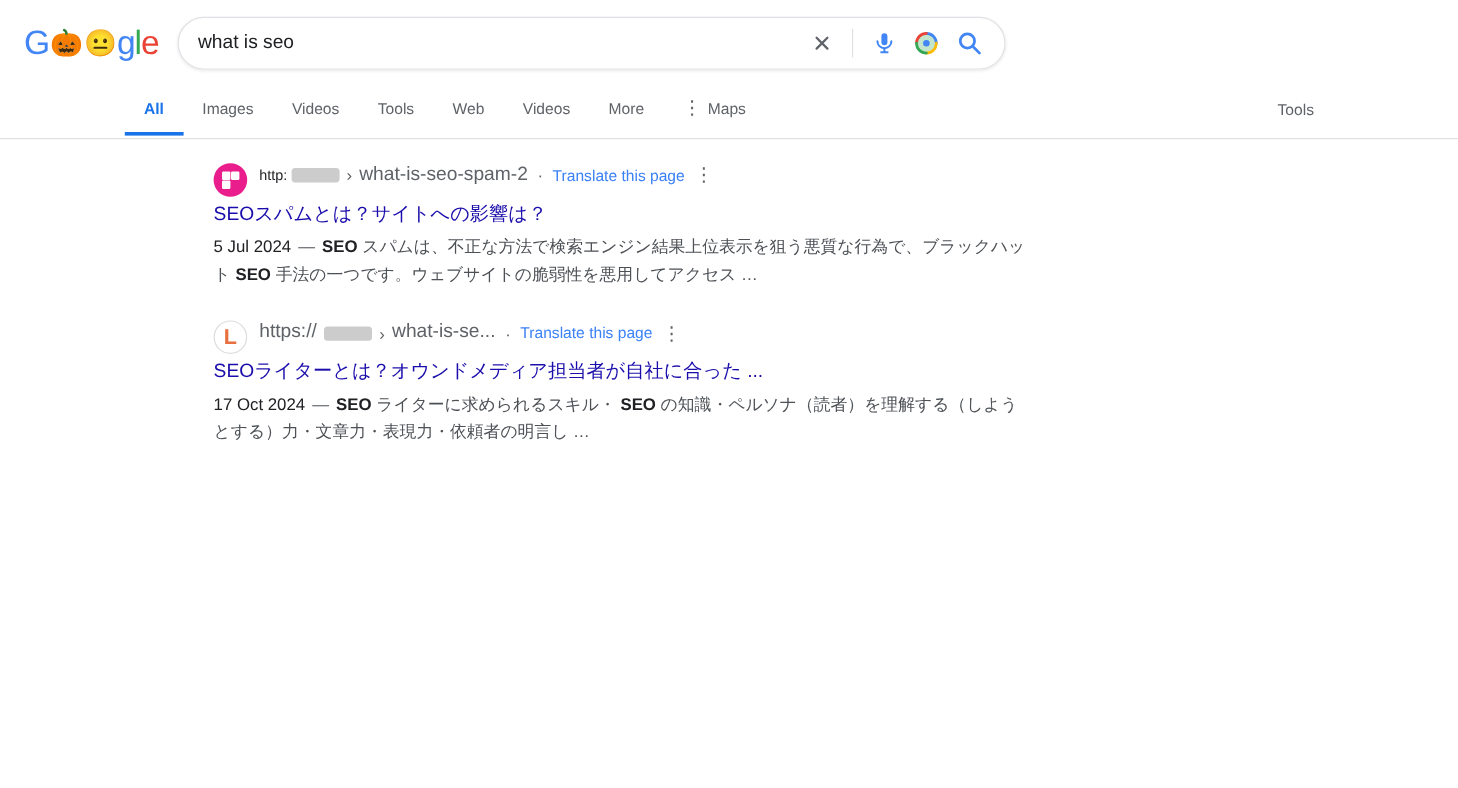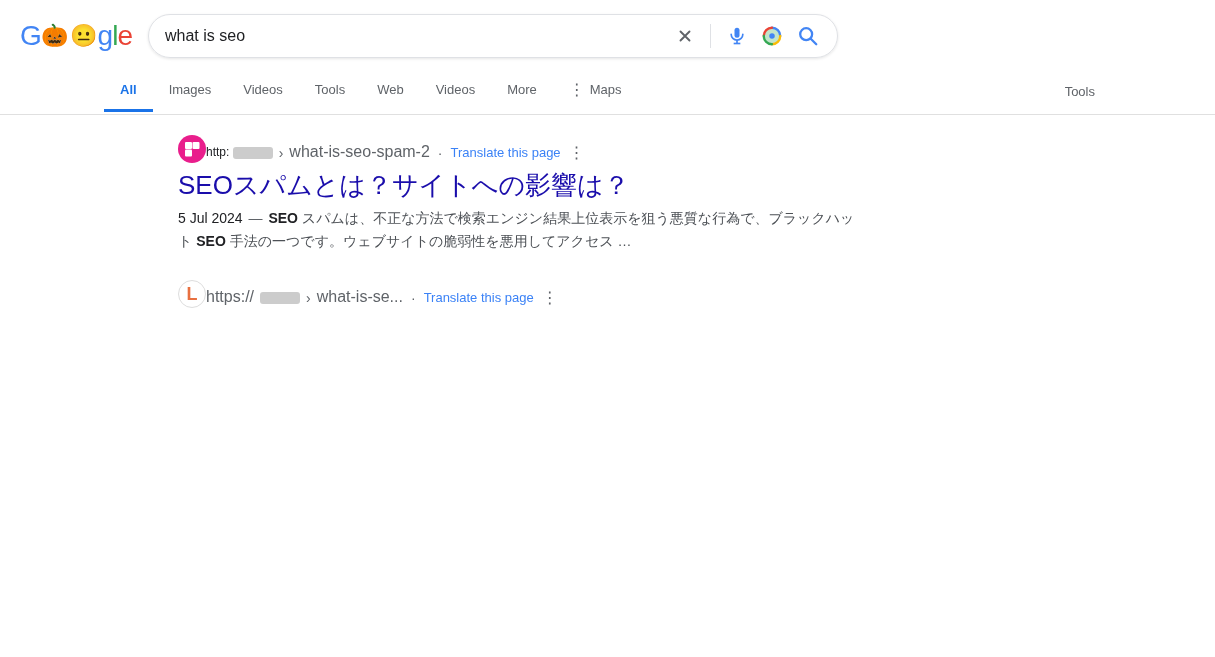"http:" .result-source { align-items: flex-end -> flex-start; gap: none -> 10px }
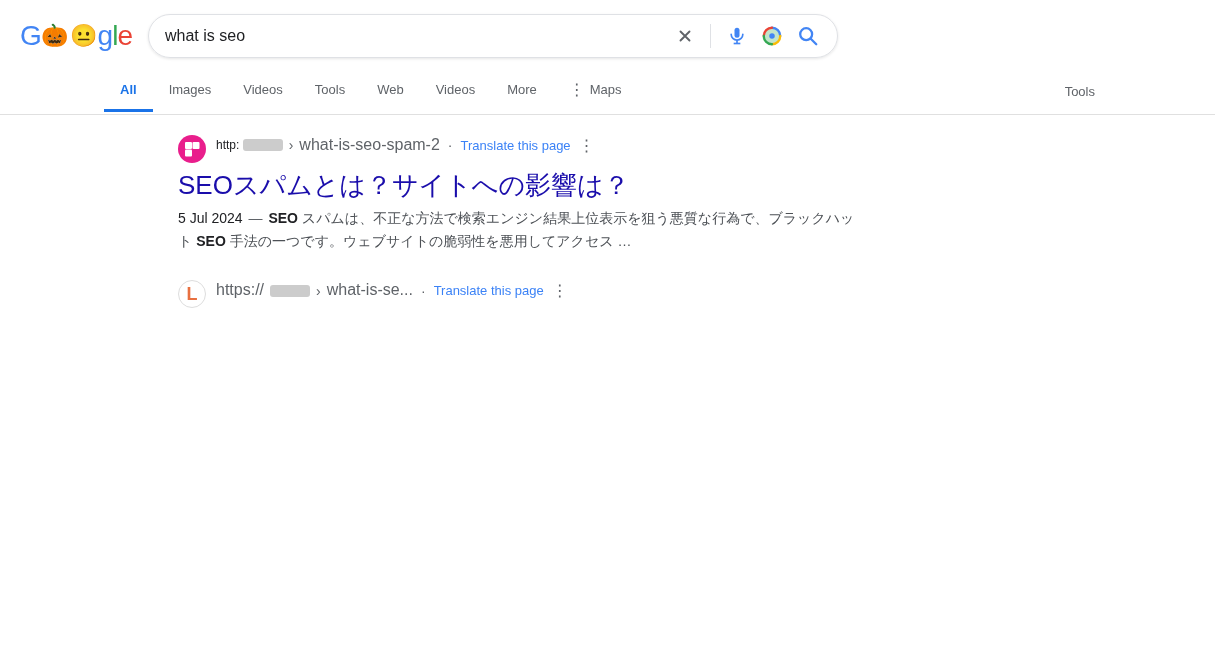"SEOスパムとは？サイトへの影響は？" .result-title { font-size: 26px -> 16px }
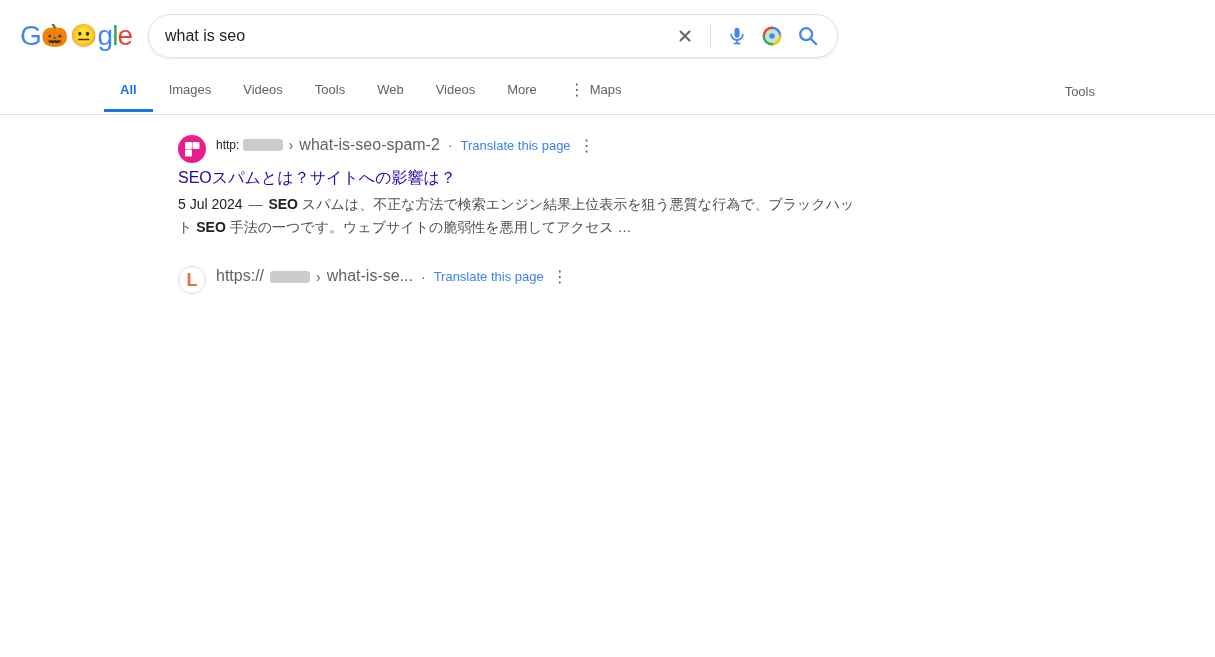"SEOライターとは？オウンドメディア担当者が自社に合った ..." a.result-title { html: none -> <a>SEOライターとは？オウンドメディア担当者が自社に合った ...</a> }
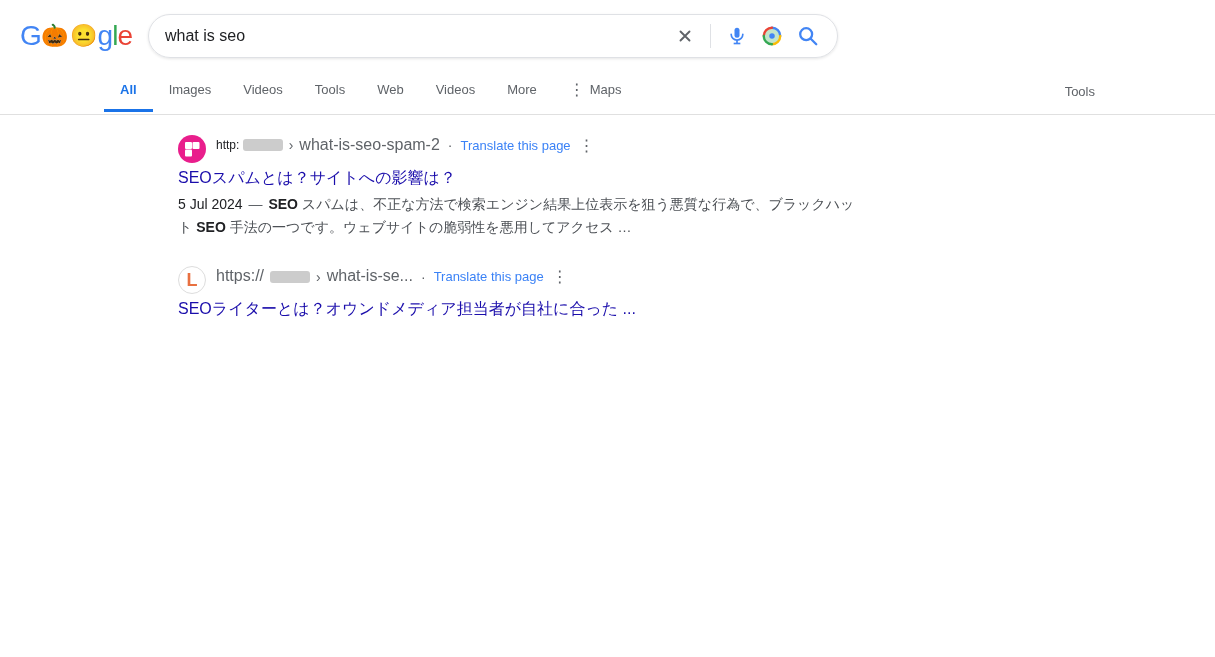"17 Oct 2024 — SEO" div.result-snippet { html: none -> <div> <span>17 Oct 2024</span> <span> — </span> <span>SEO</span> <span> ライターに求められるスキル・</span> <span>SEO</span> <span>の知識・ペルソナ（読者）を理解する（しようとする）力・文章力・表現力・依頼者の明言し …</span> </div> }
